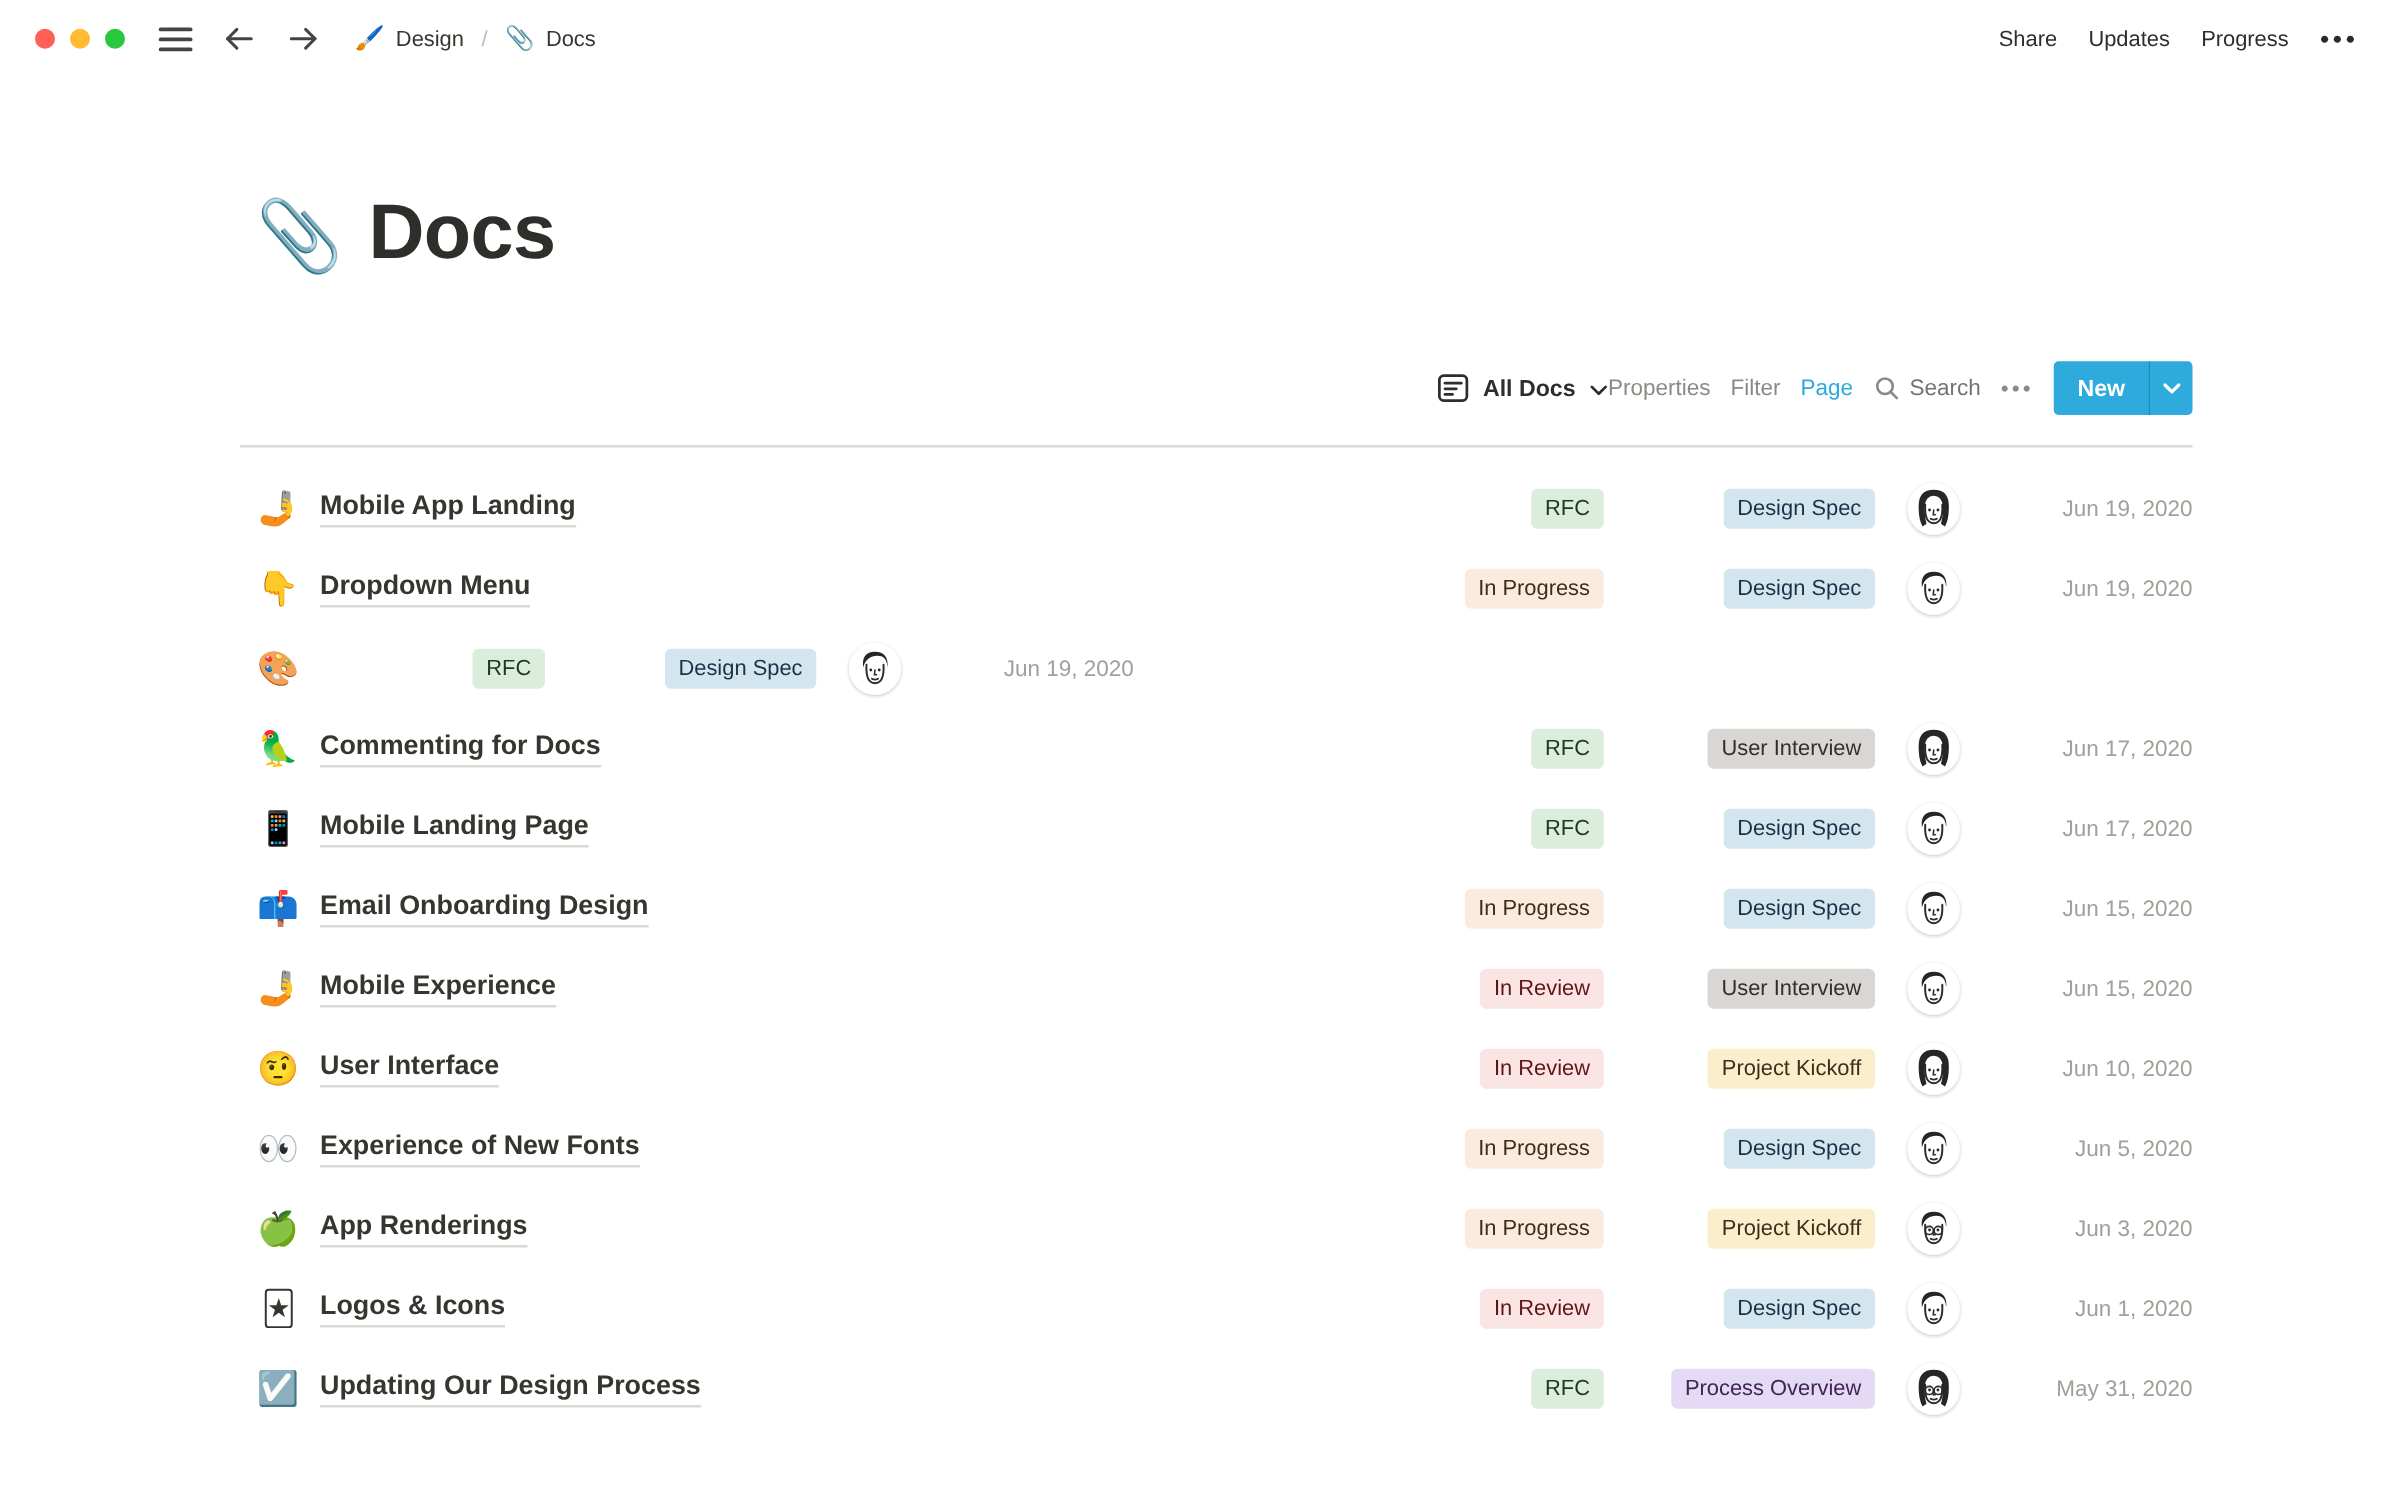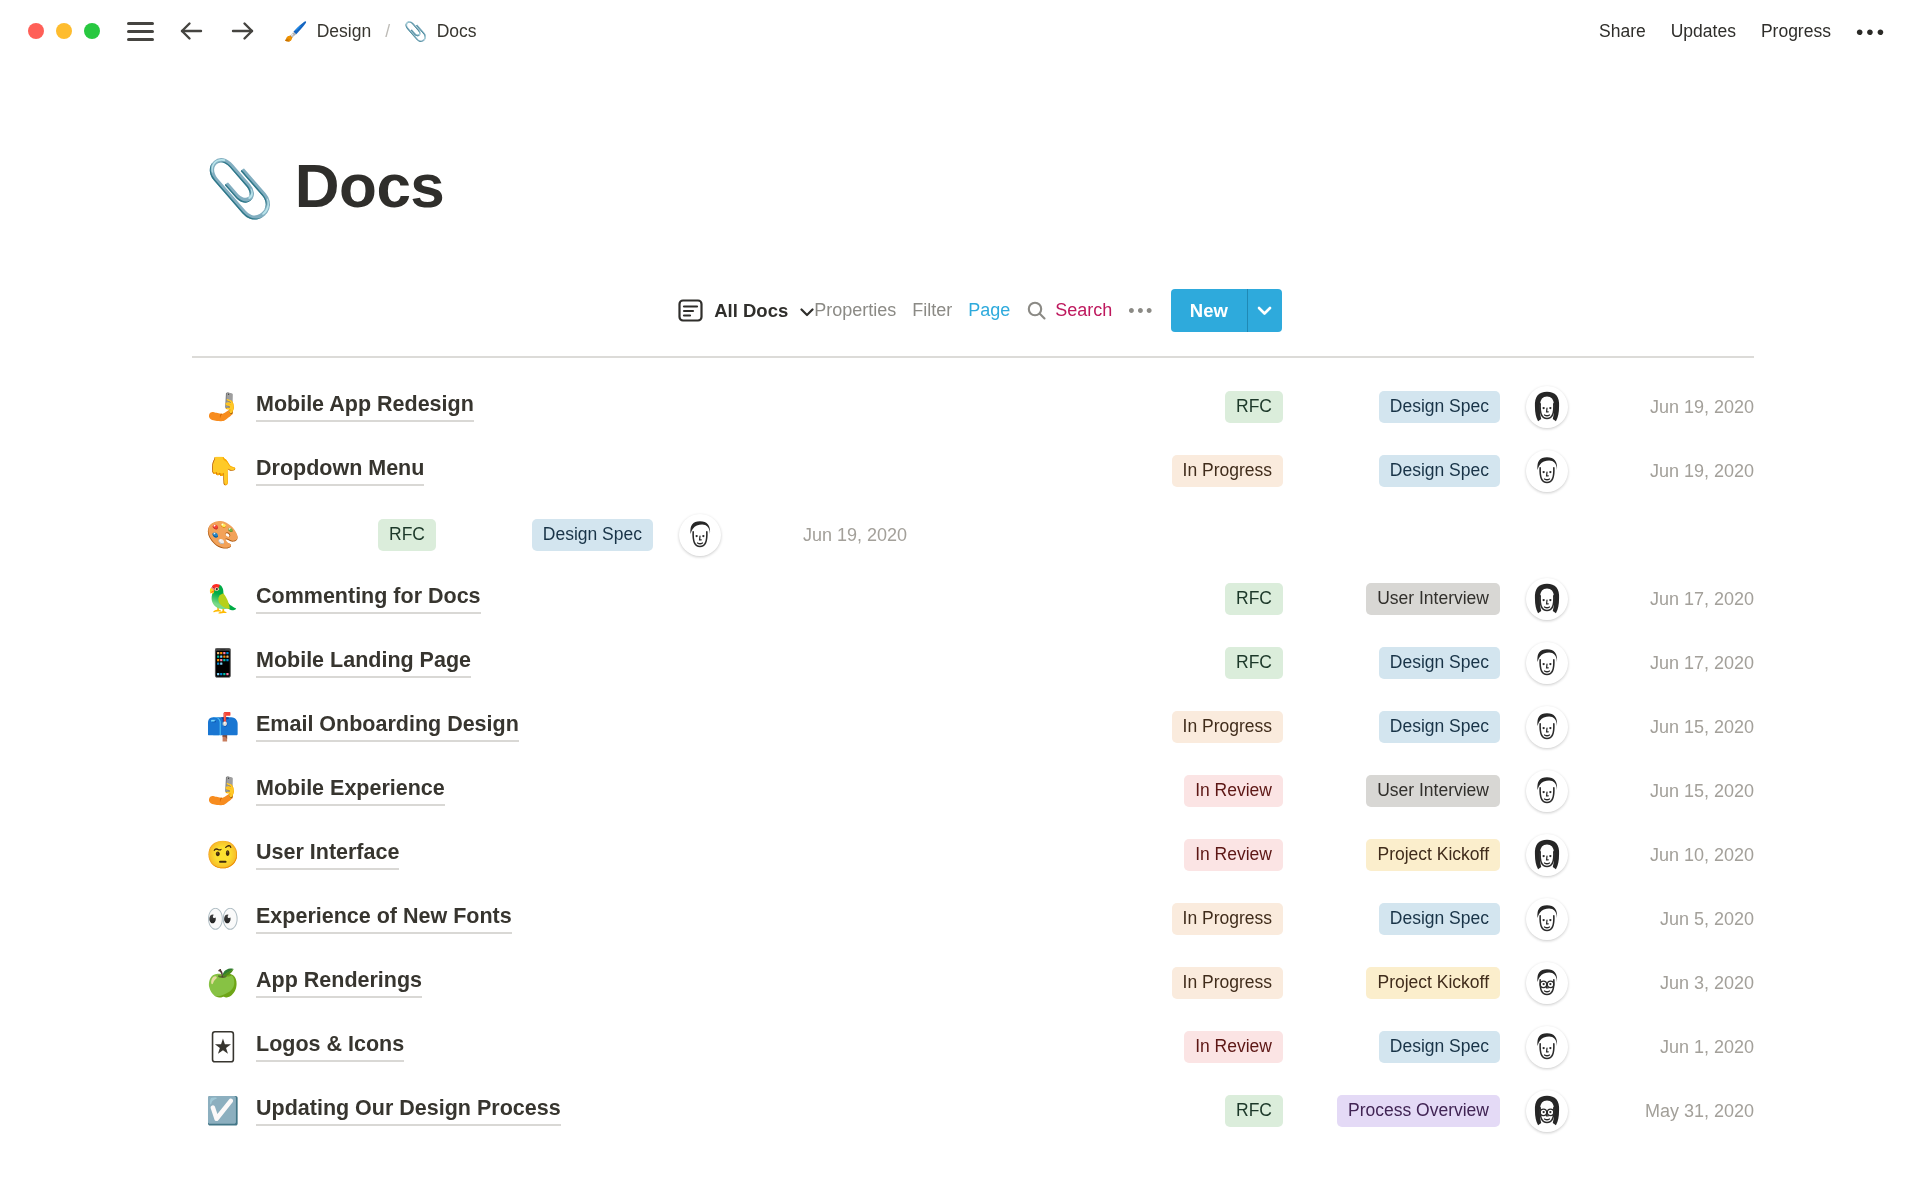"All Docs" .toolbar { justify-content: center -> flex-end }
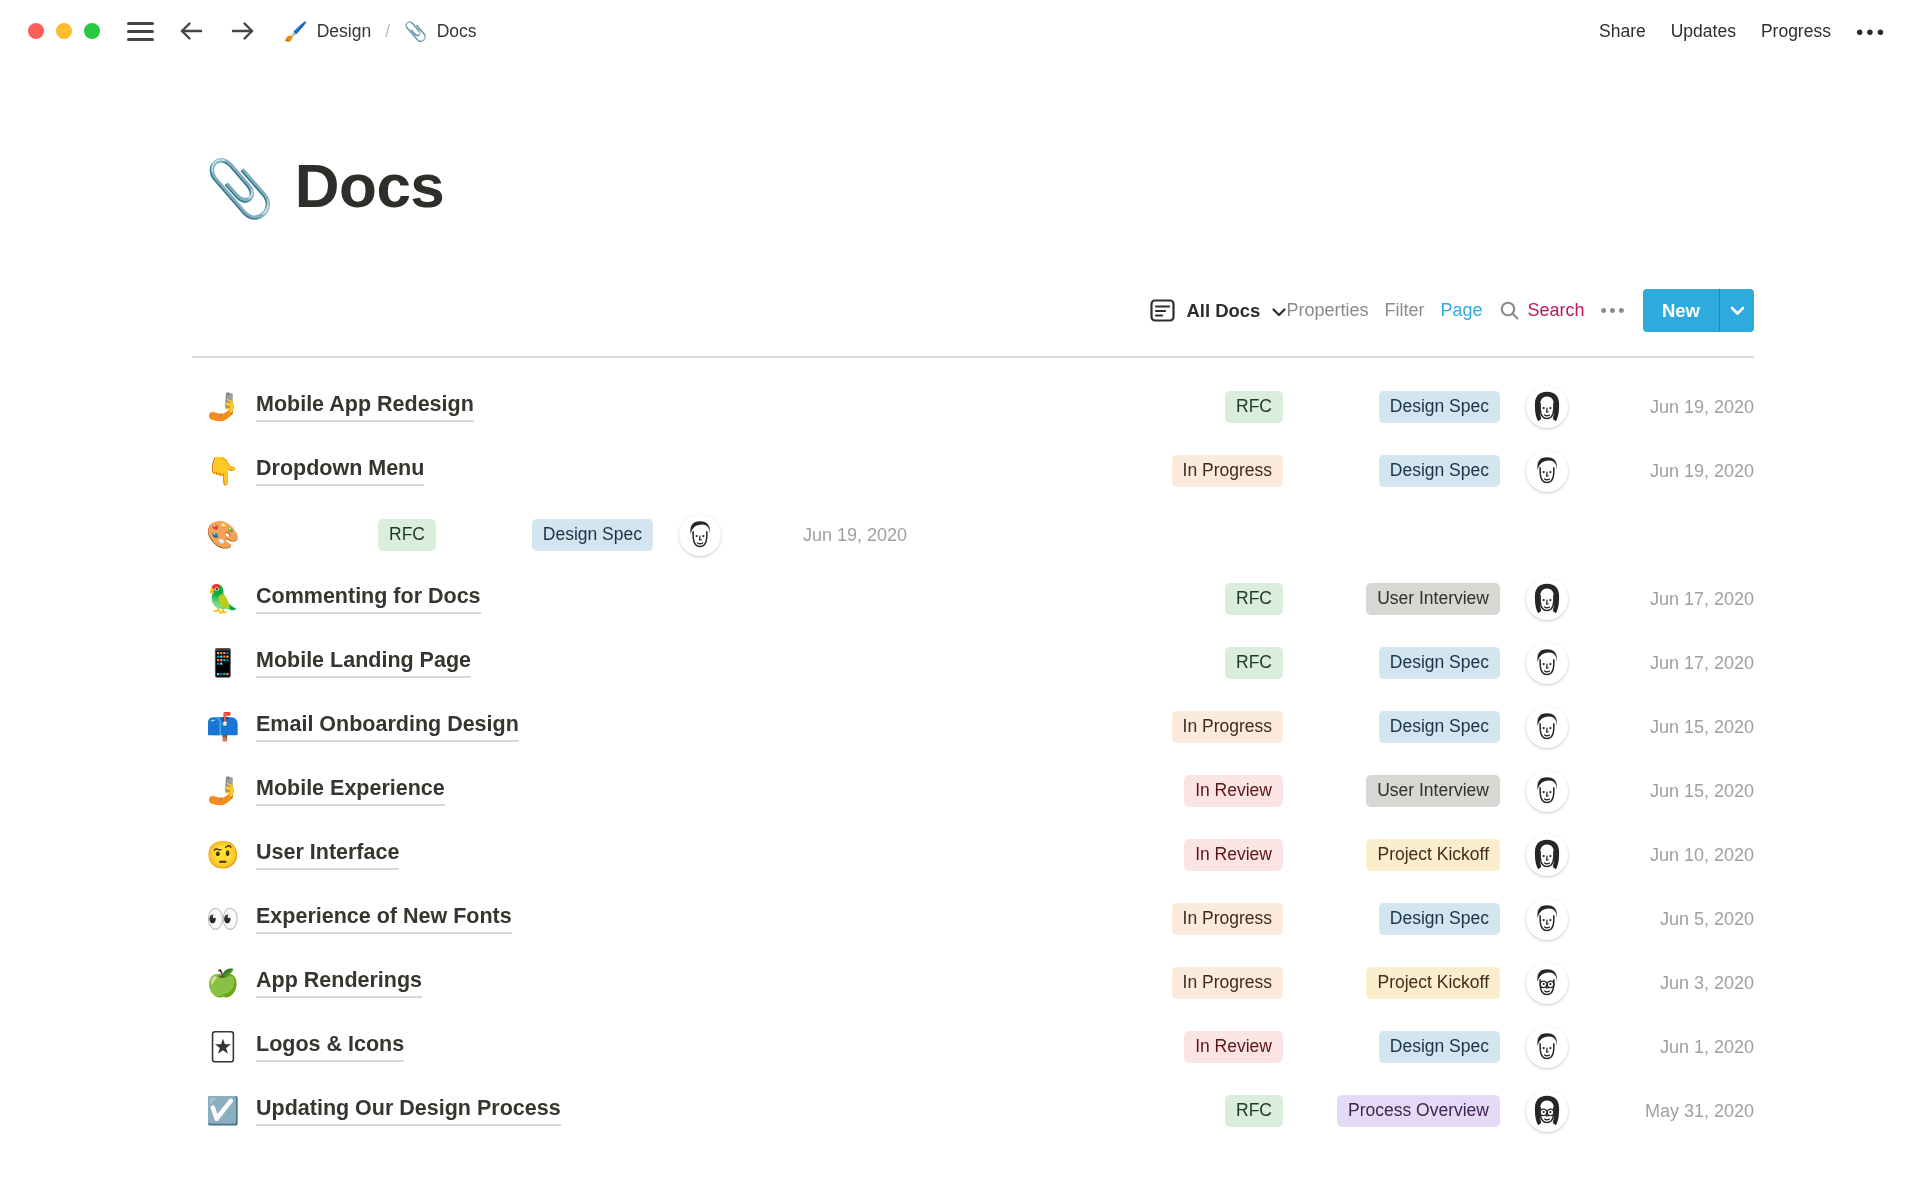"Search" .searchbtn { color: #be185d -> #737373 }
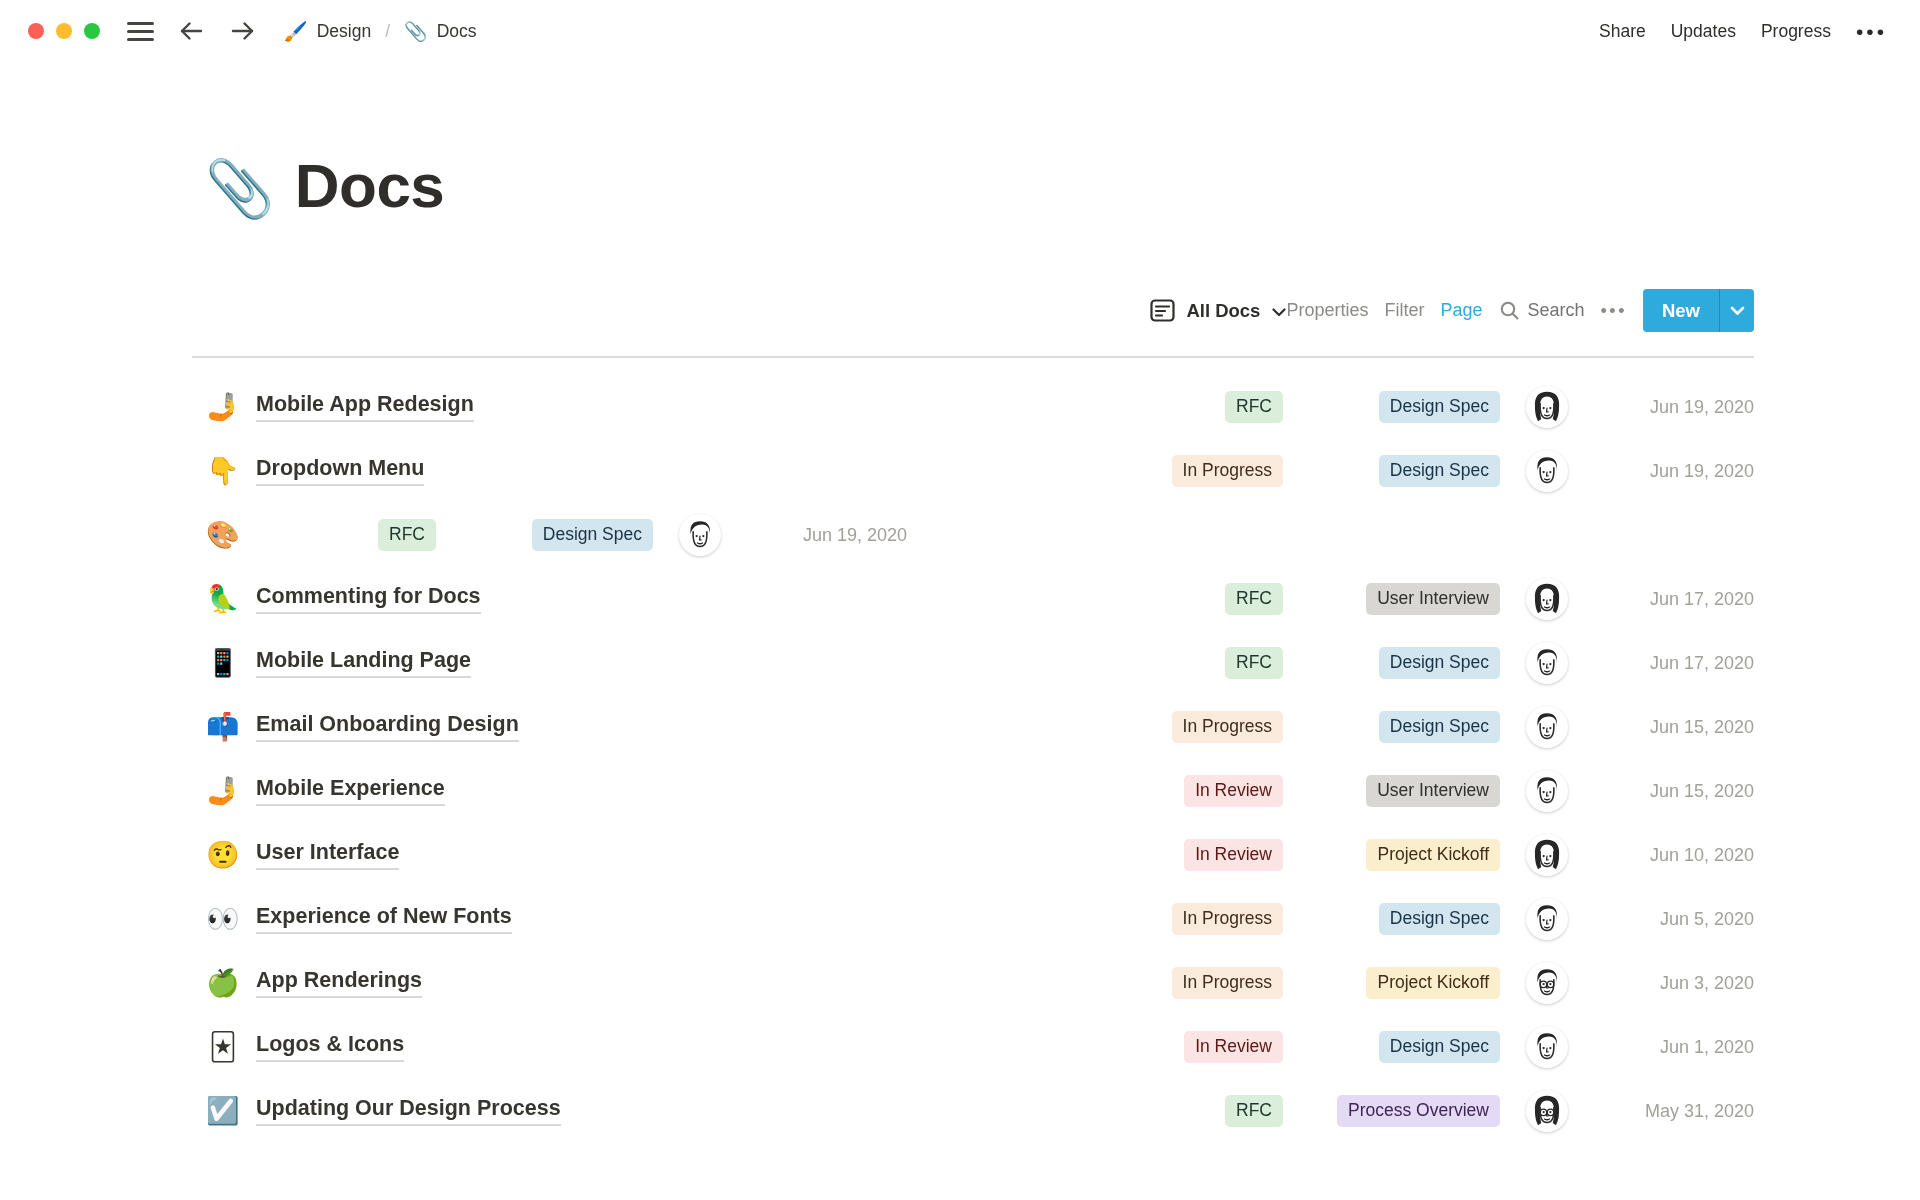"Mobile App Redesign" a.row-title { text: Redesign -> Landing }
